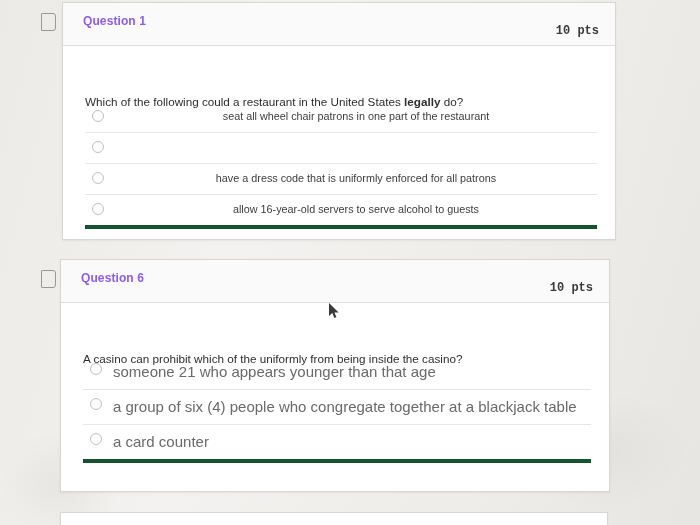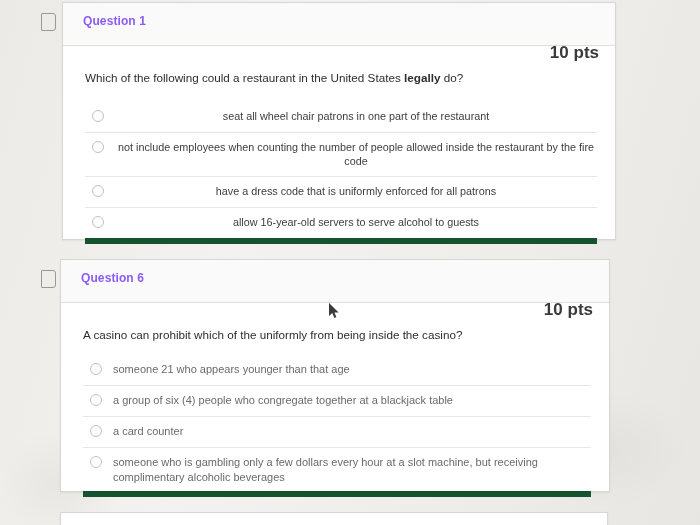"10 pts" .q-pts { font-family: none -> Liberation Mono, monospace; font-size: 17px -> 12px; top: 40px -> 21px }
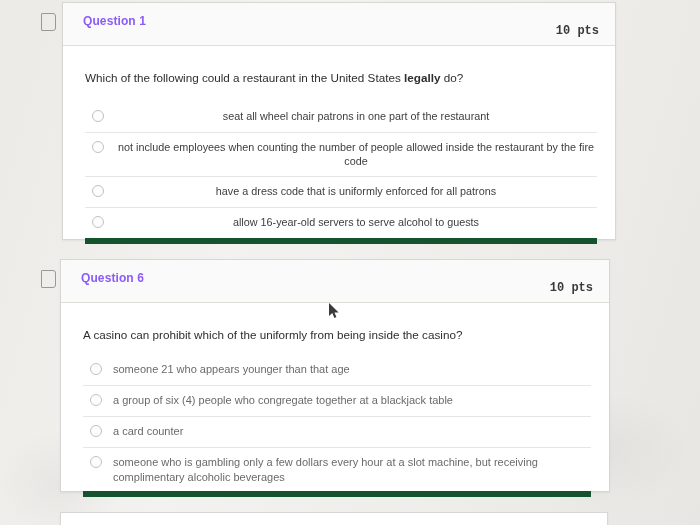"Which of the following could" .q-prompt { margin-top: none -> 24px }
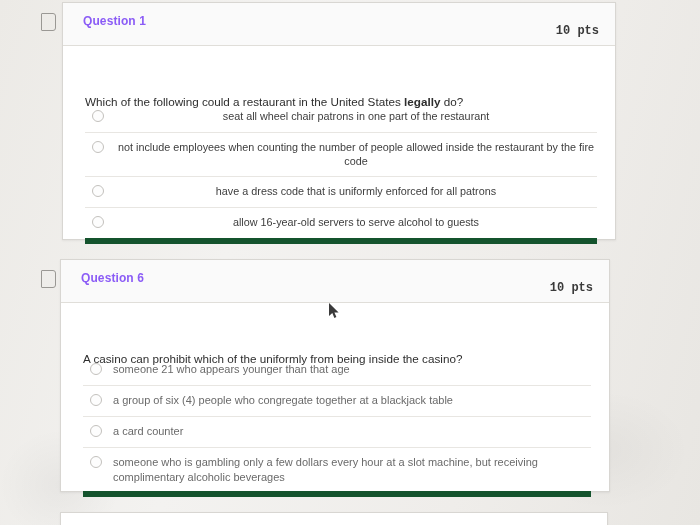"not include employees when counting" span.answer-text { html: <span>not include employees when counting the number of people allowed inside the restaurant by the fire code</span> -> none }
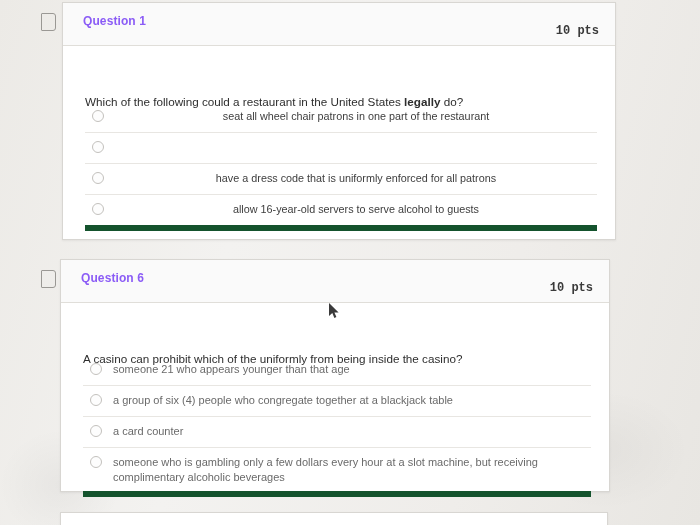"allow 16-year-old servers to serve" .answer-row:last-child { border-bottom: 6px solid #14532d -> 4px solid #14532d }
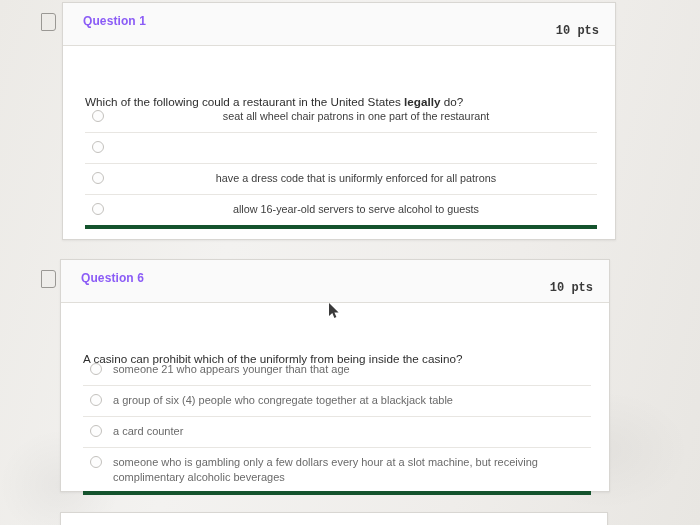"someone 21 who appears younger" .answer-text { font-size: 11px -> 15px }
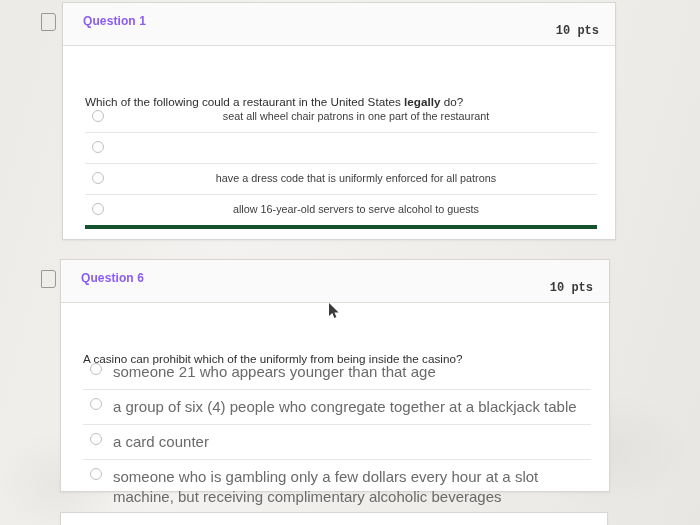"someone who is gambling only" div.answer-row { html: <div> <span></span> <span>someone who is gambling only a few dollars every hour at a slot machine, but receiving complimentary alcoholic beverages</span> </div> -> none }
